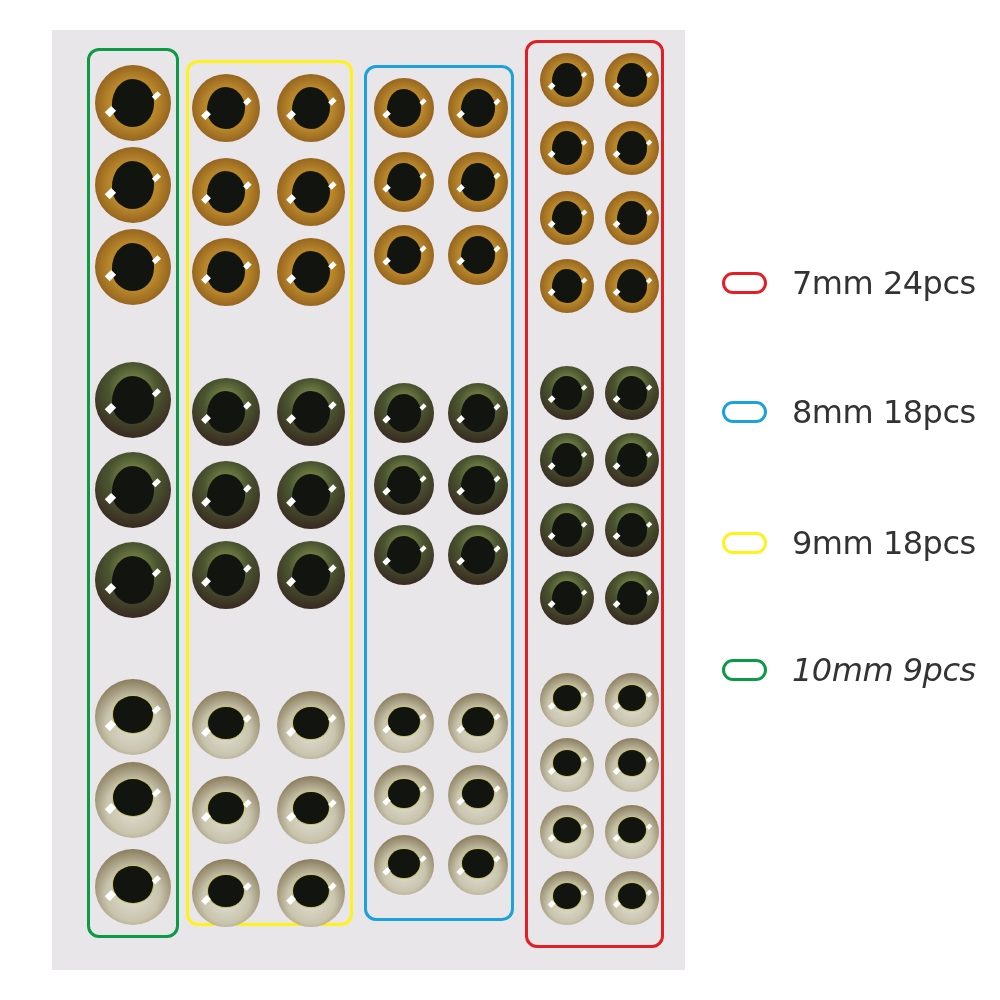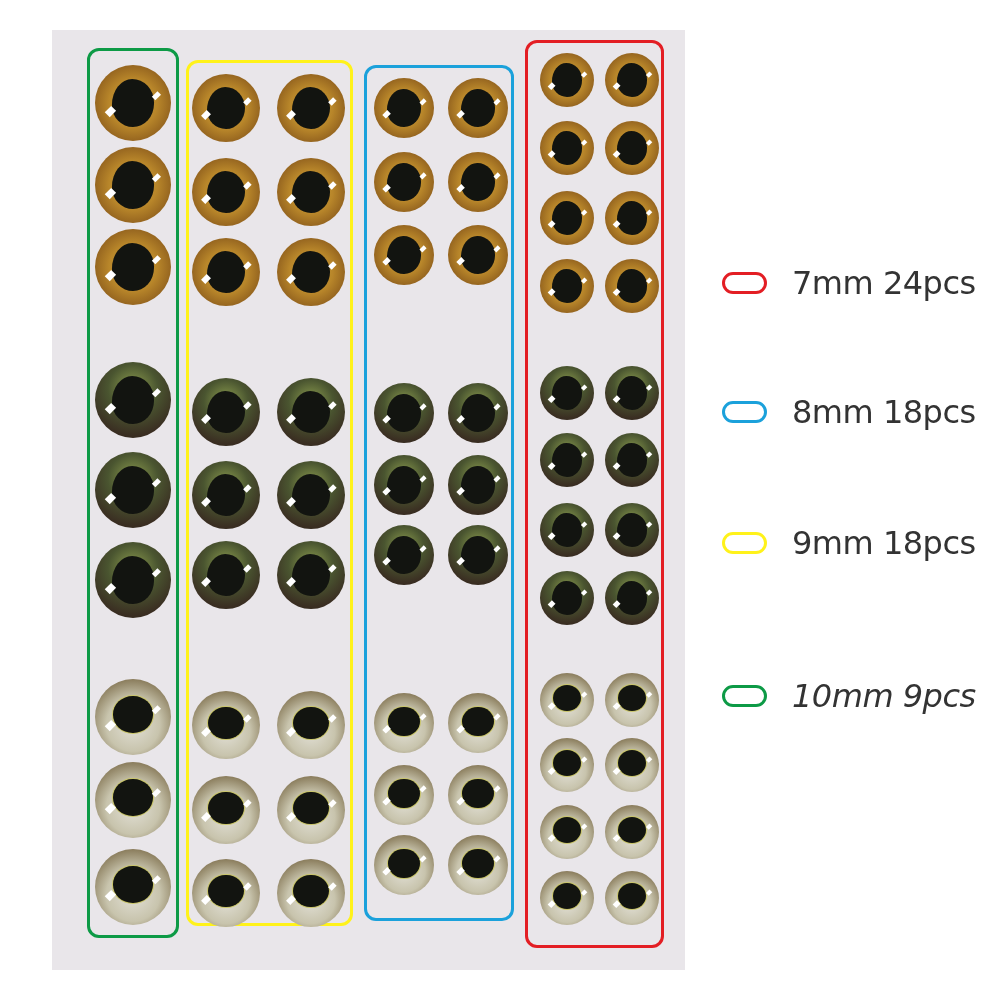"10mm 9pcs" div.legend-item { top: 676px -> 650px }
